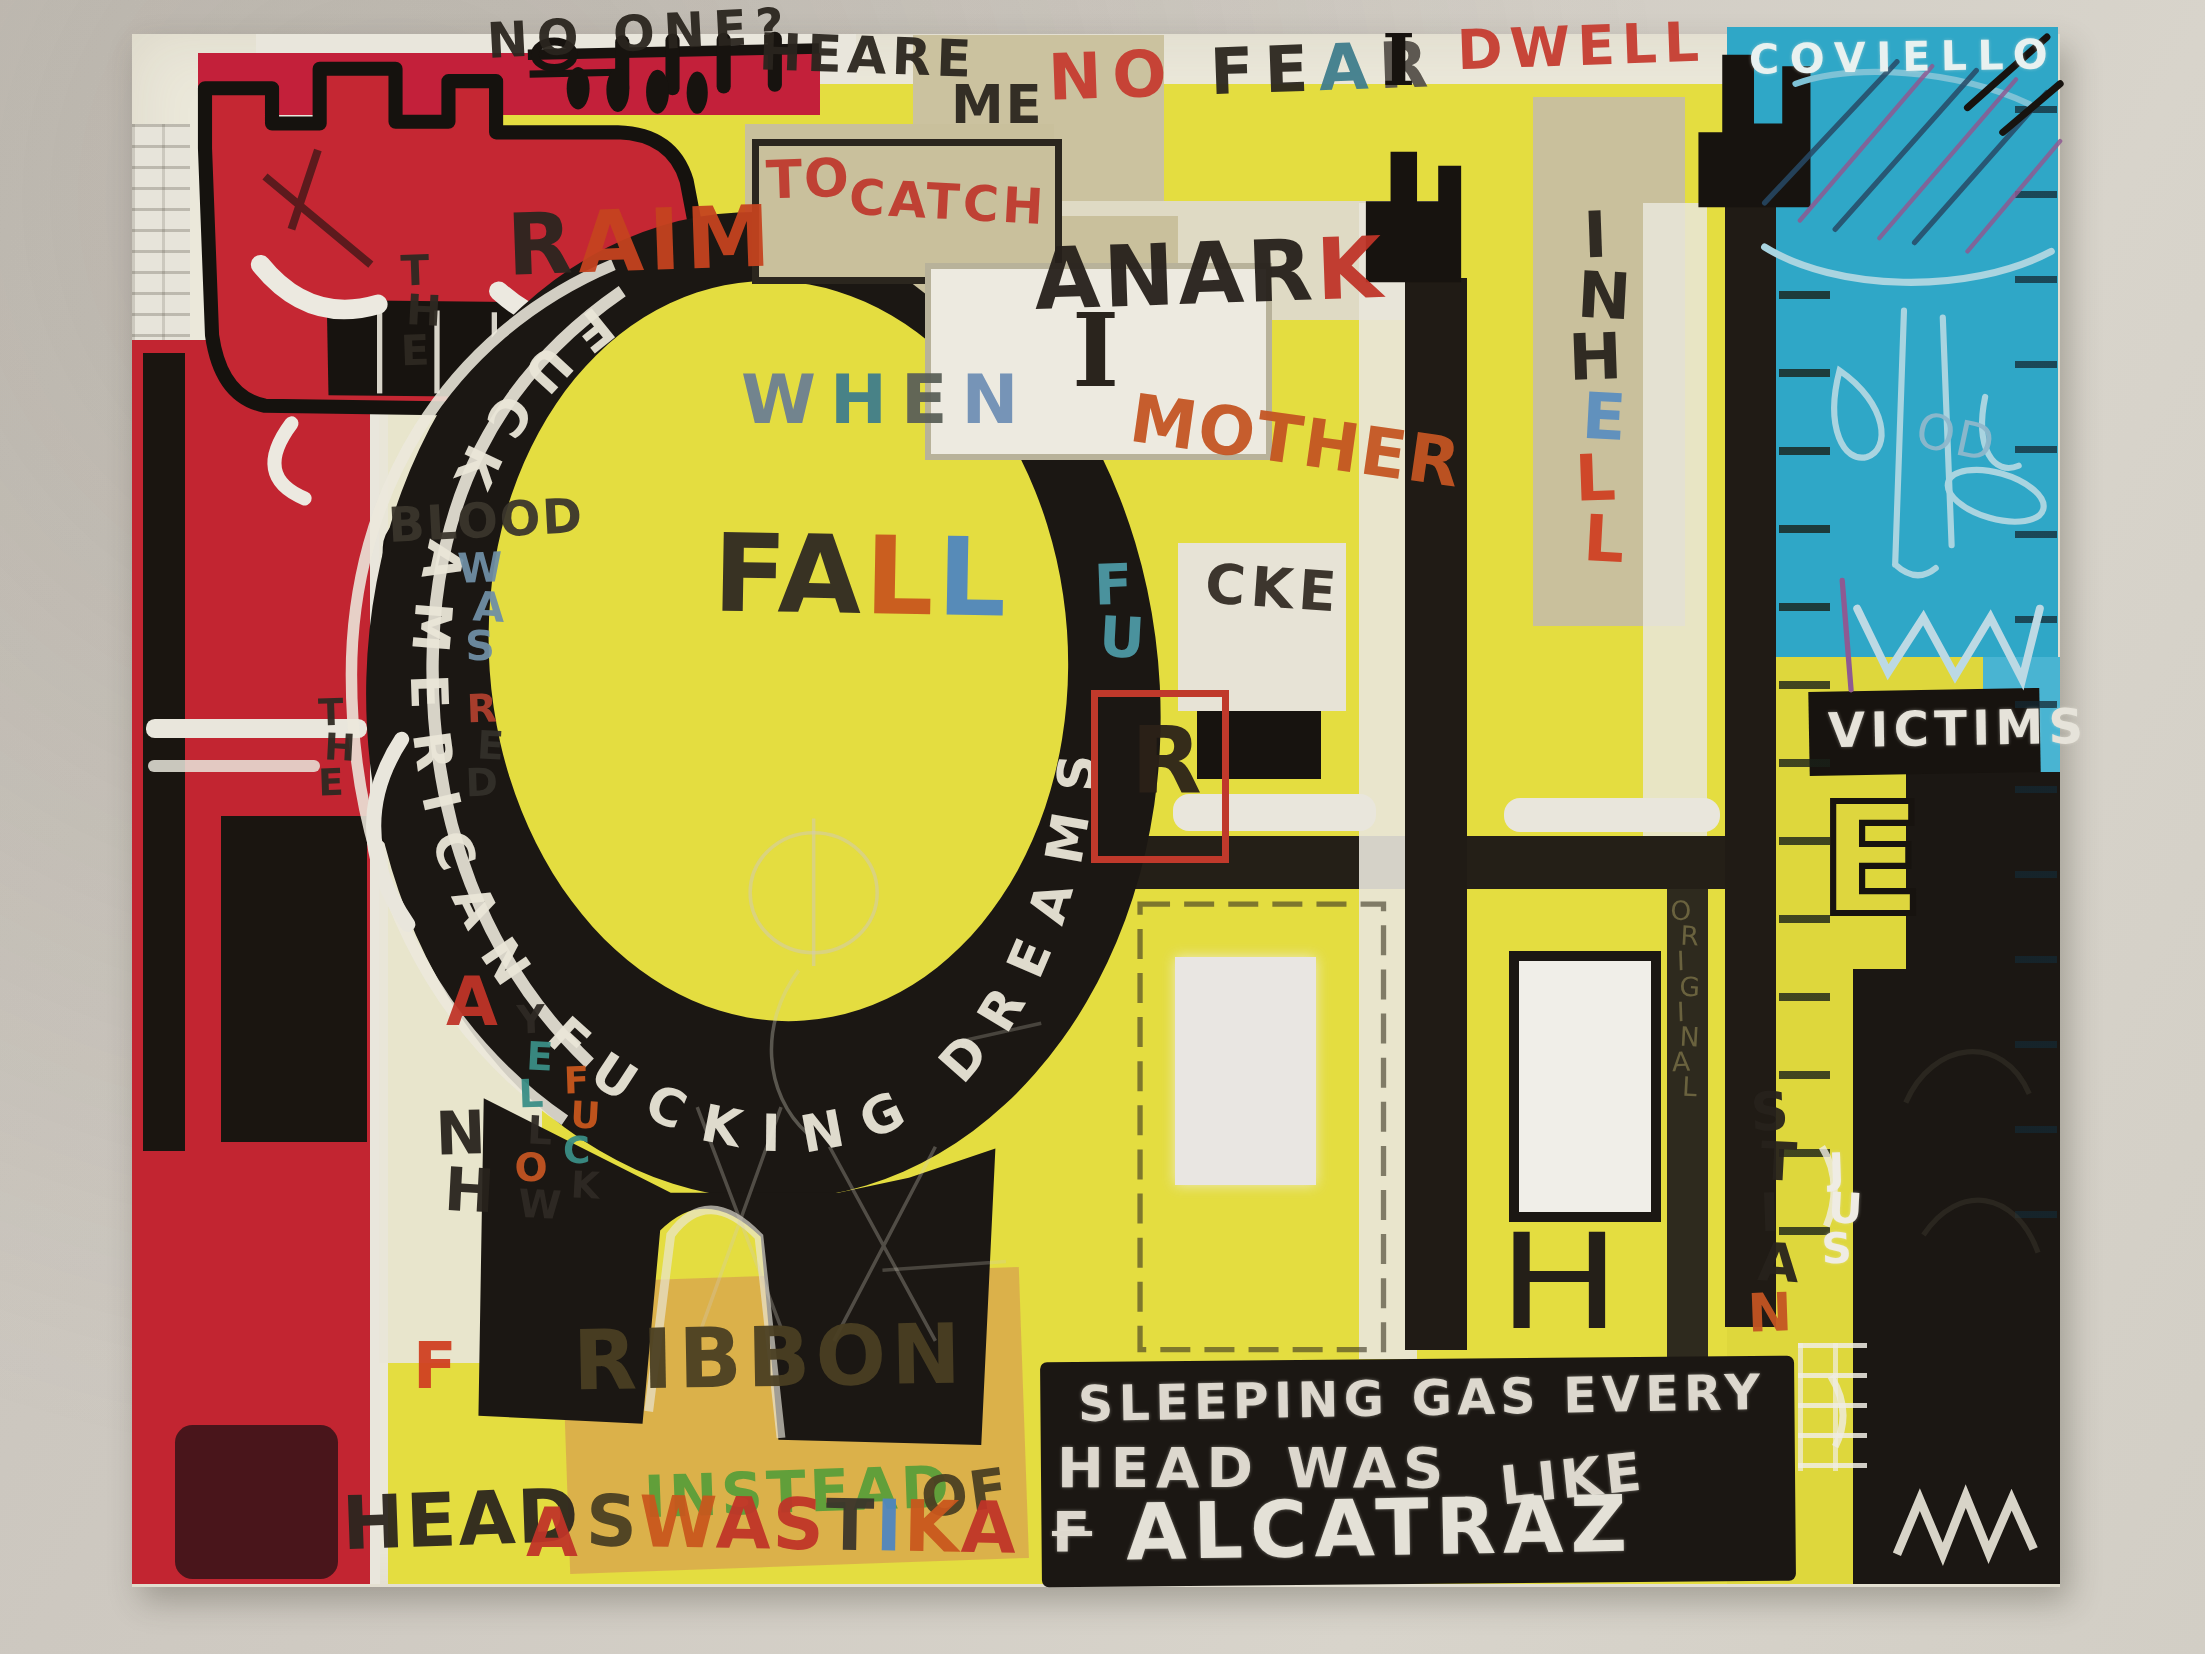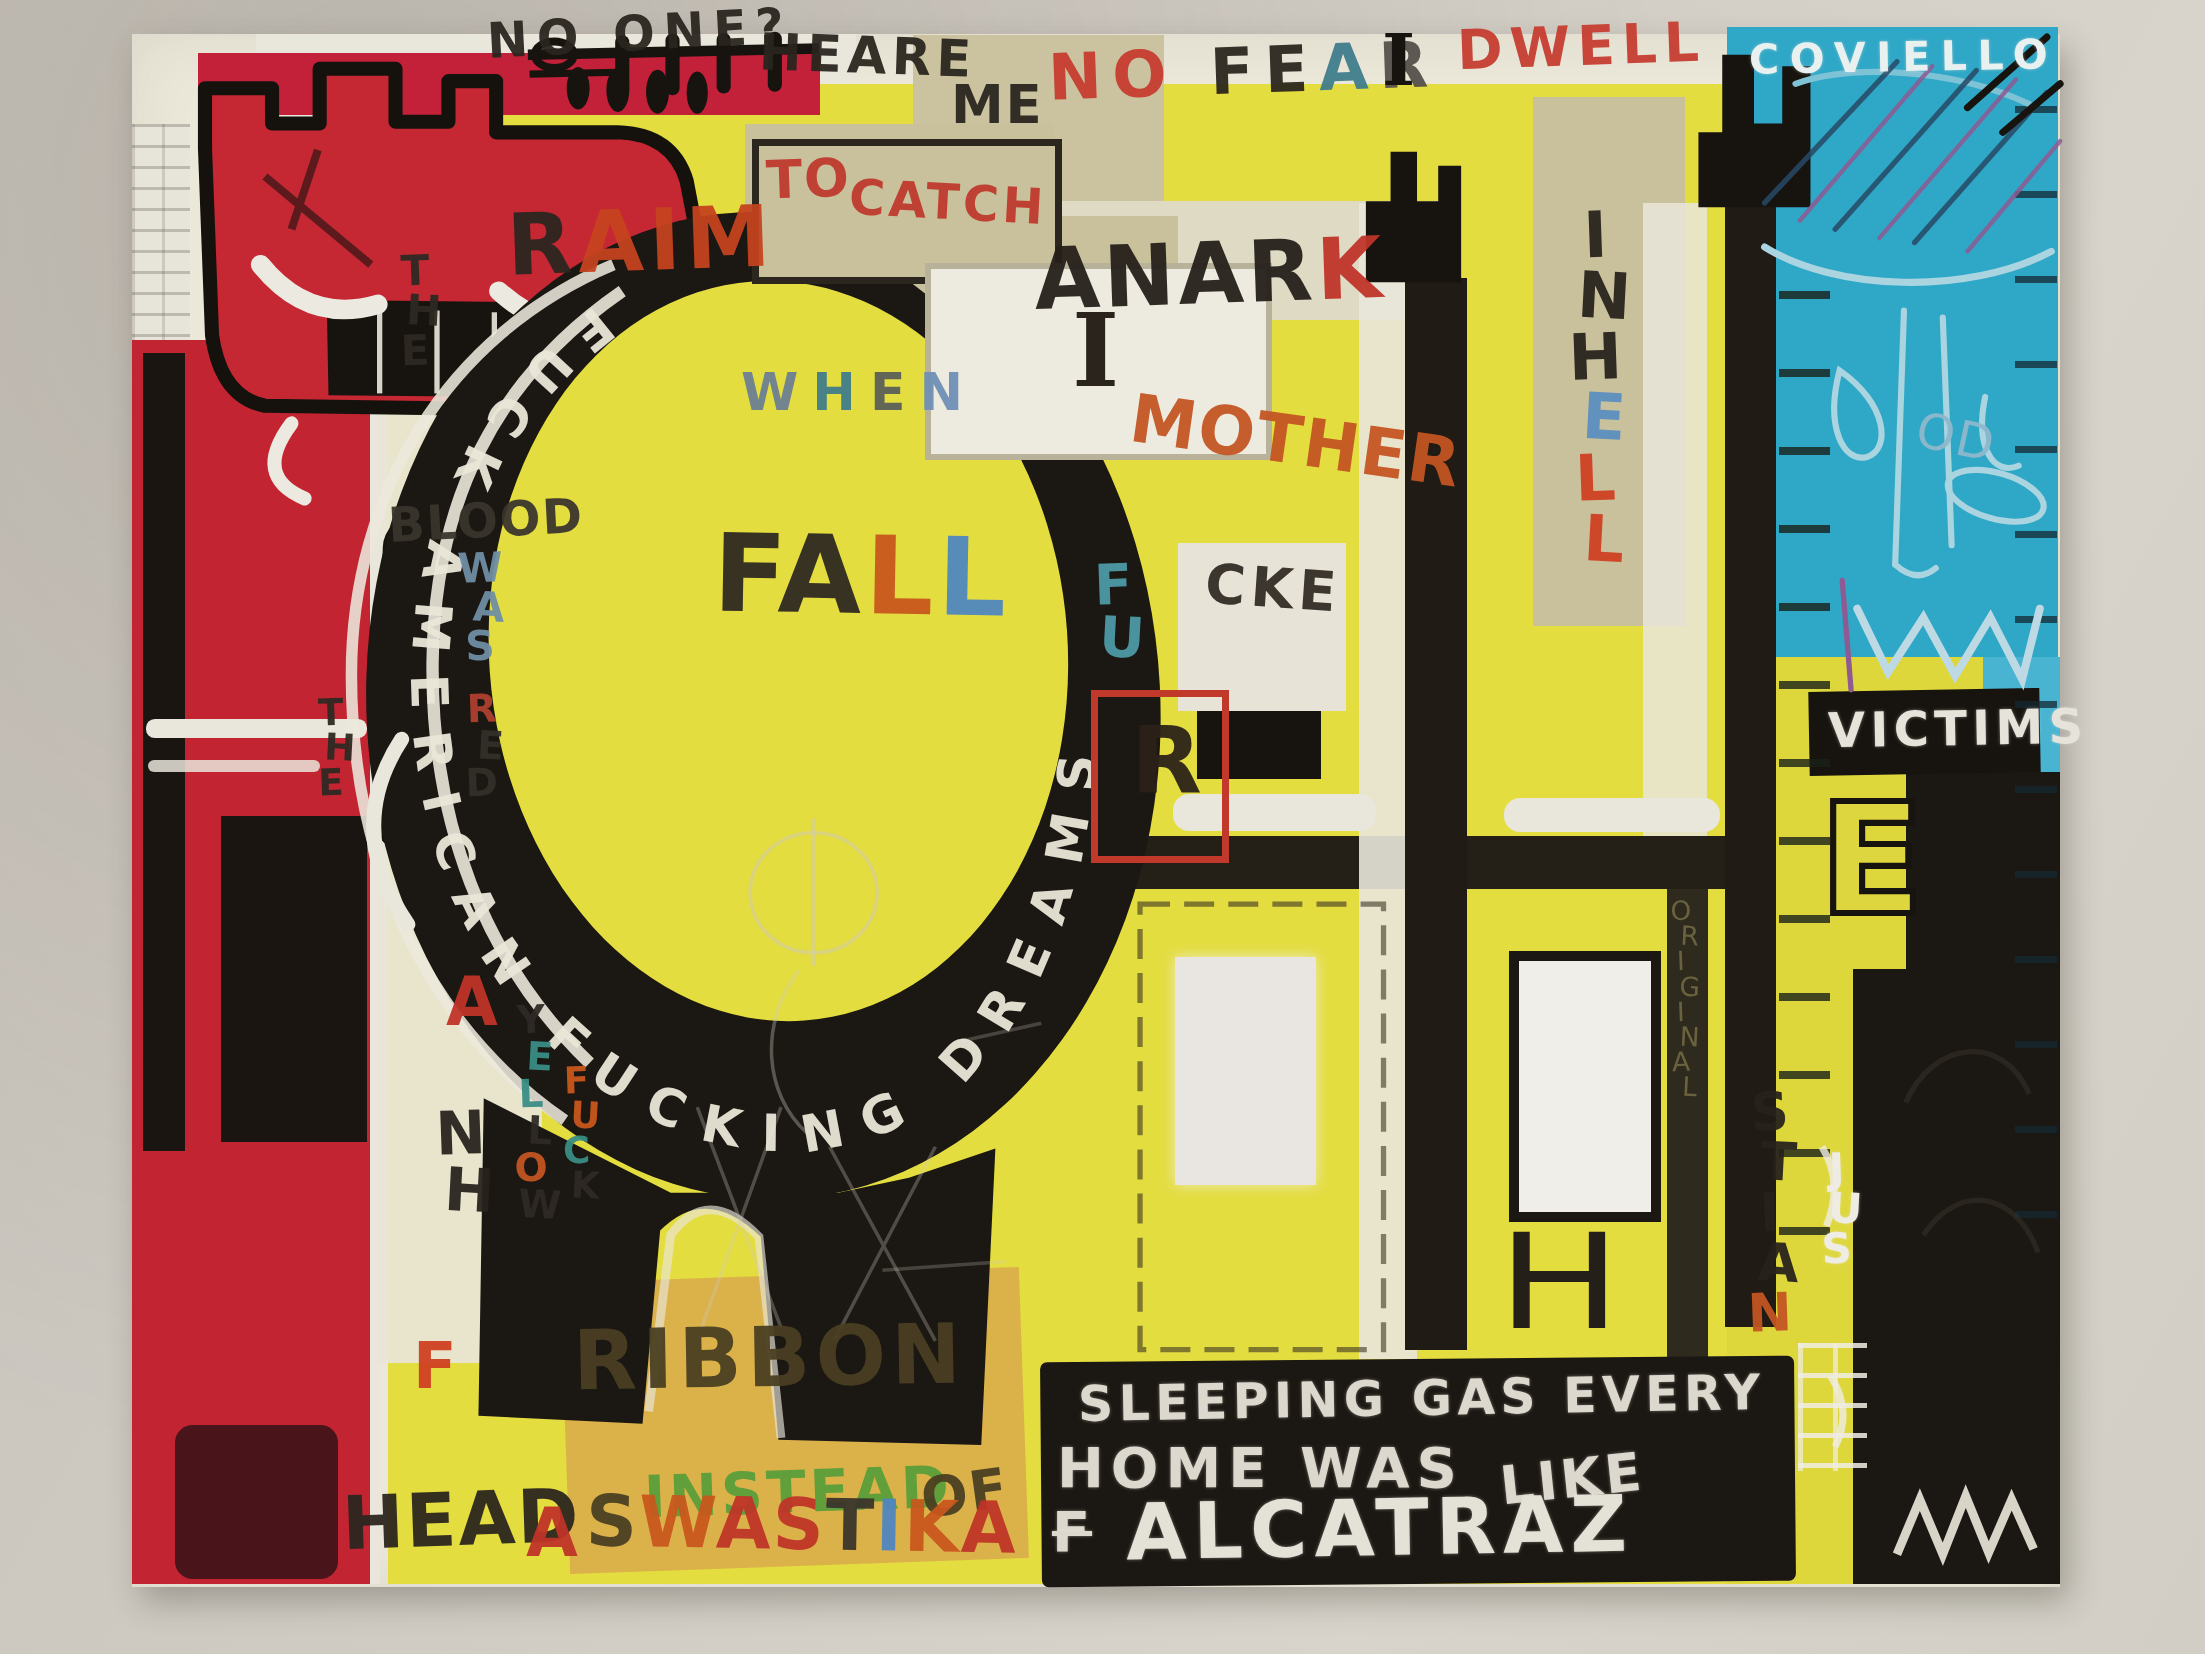"WHEN" div.w { font-size: 52px -> 68px }
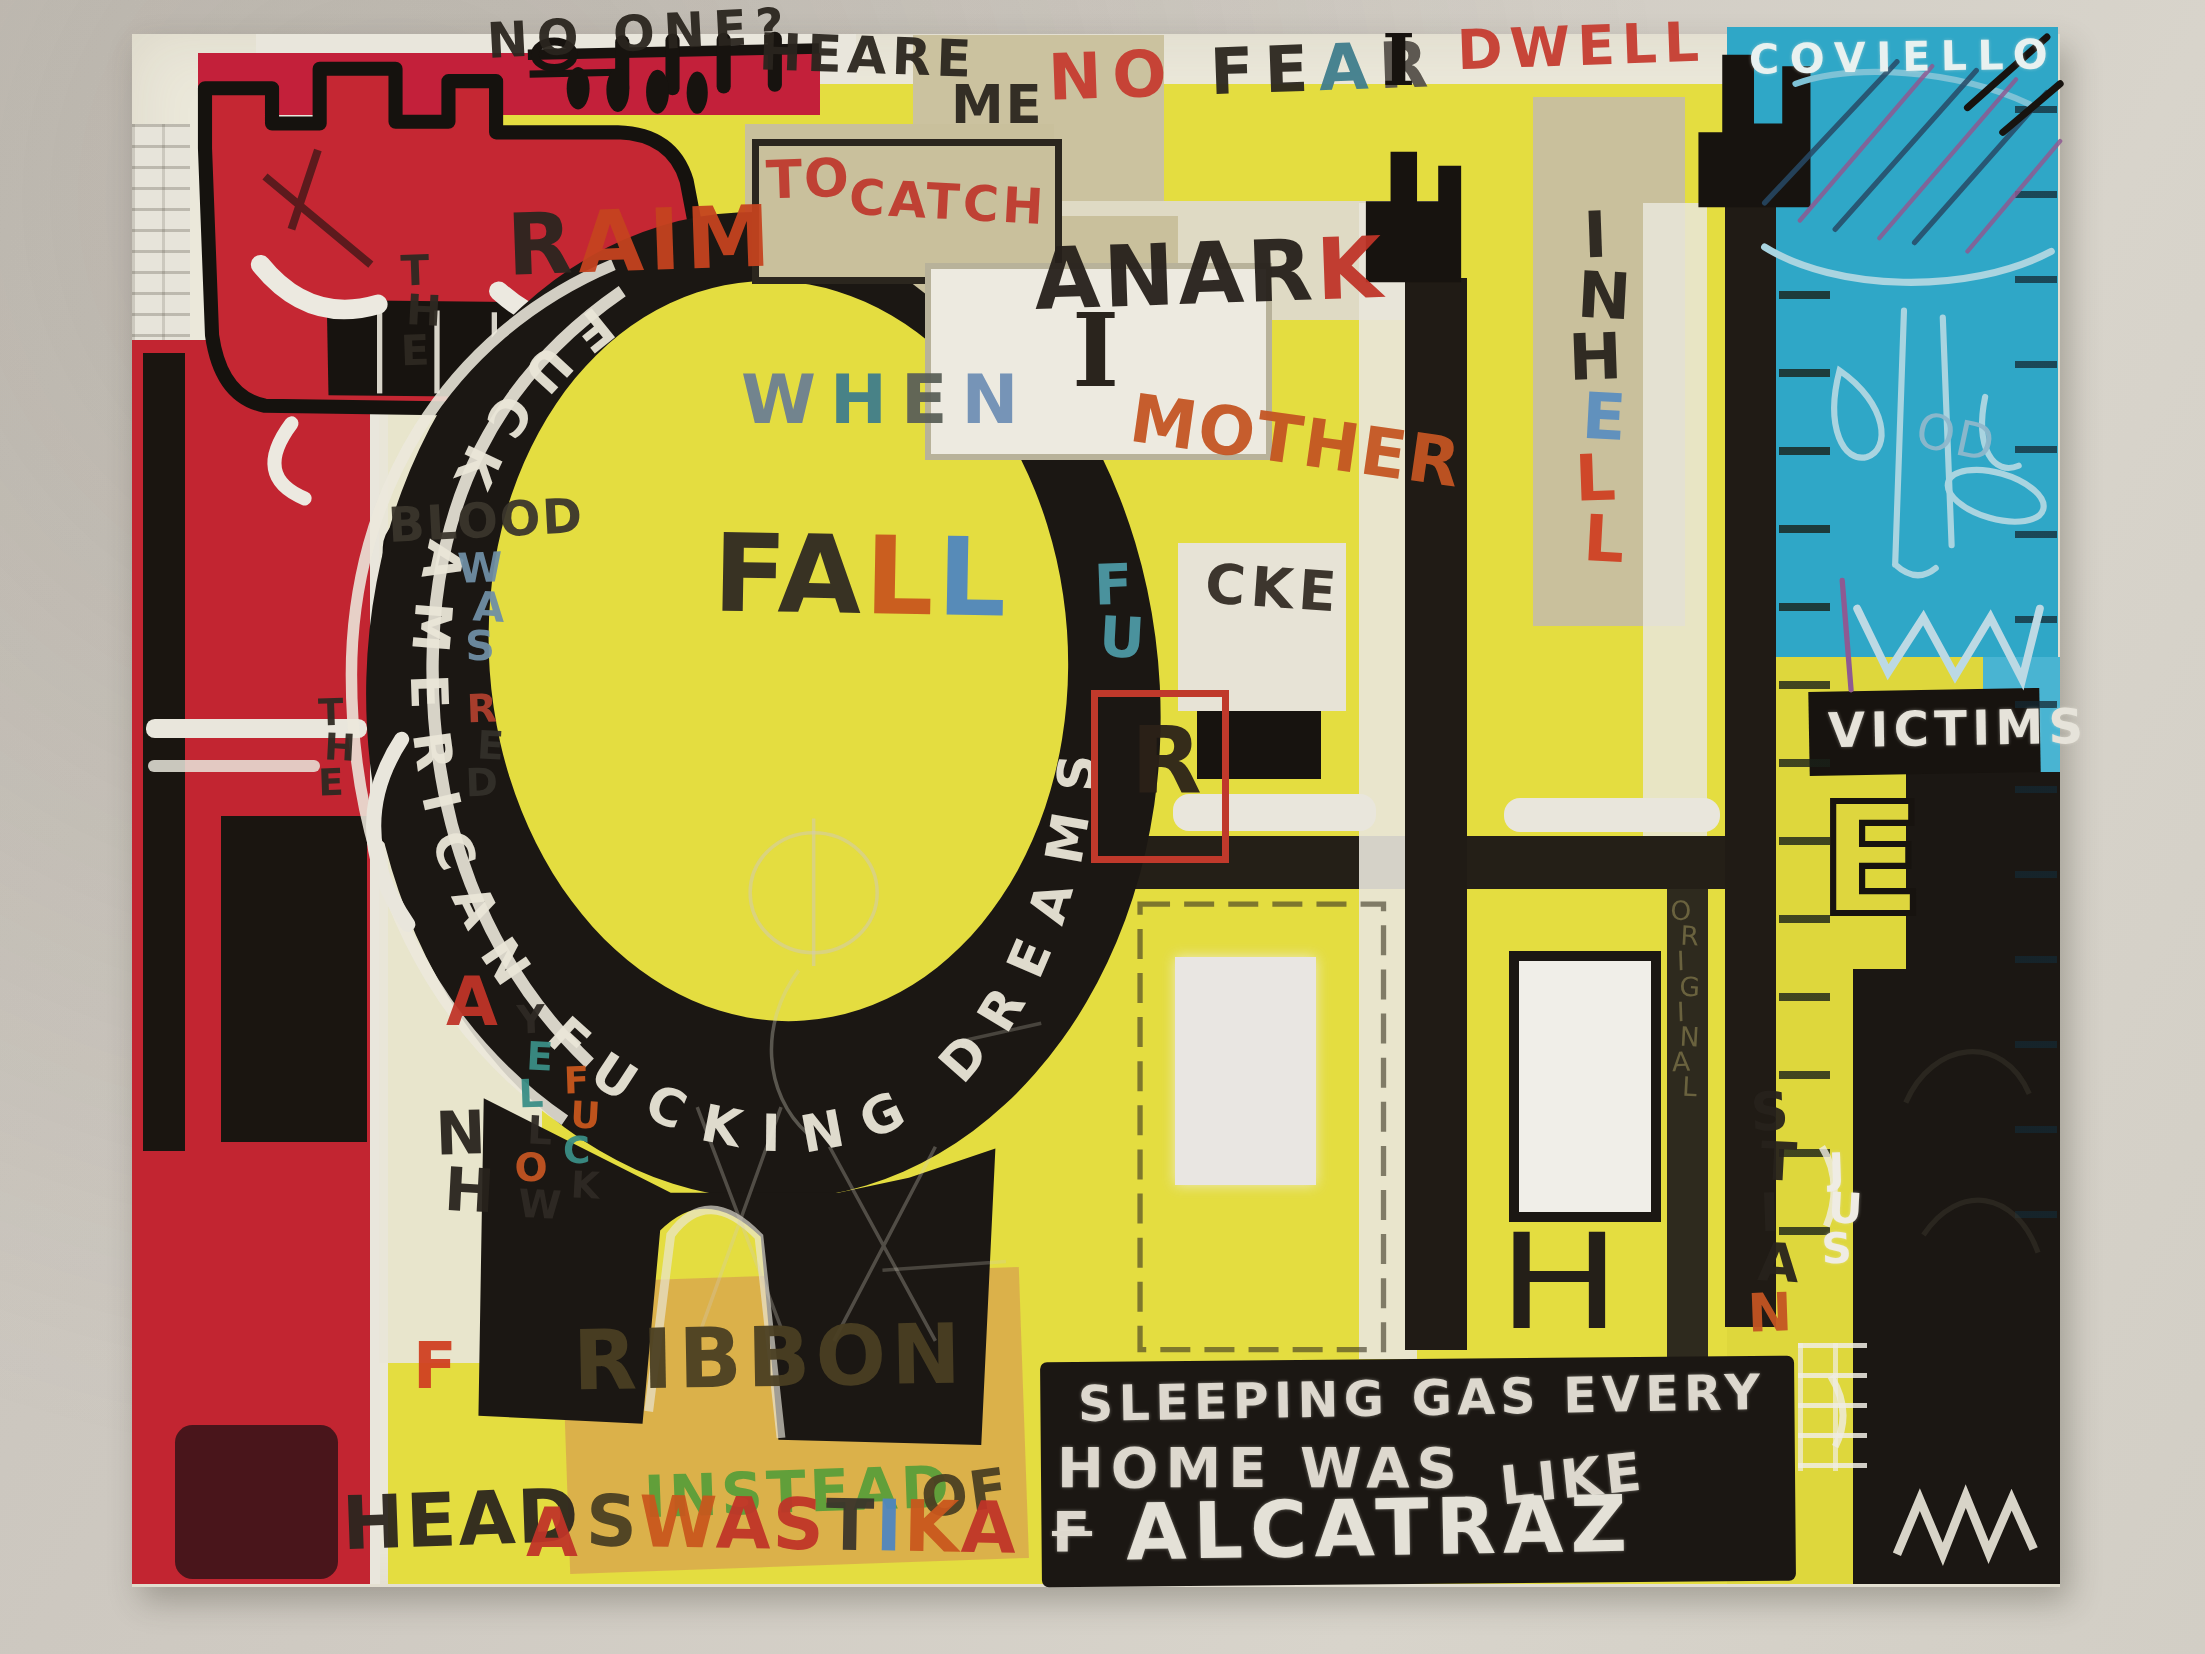"HOME WAS" div.w { text: HOME -> HEAD }
